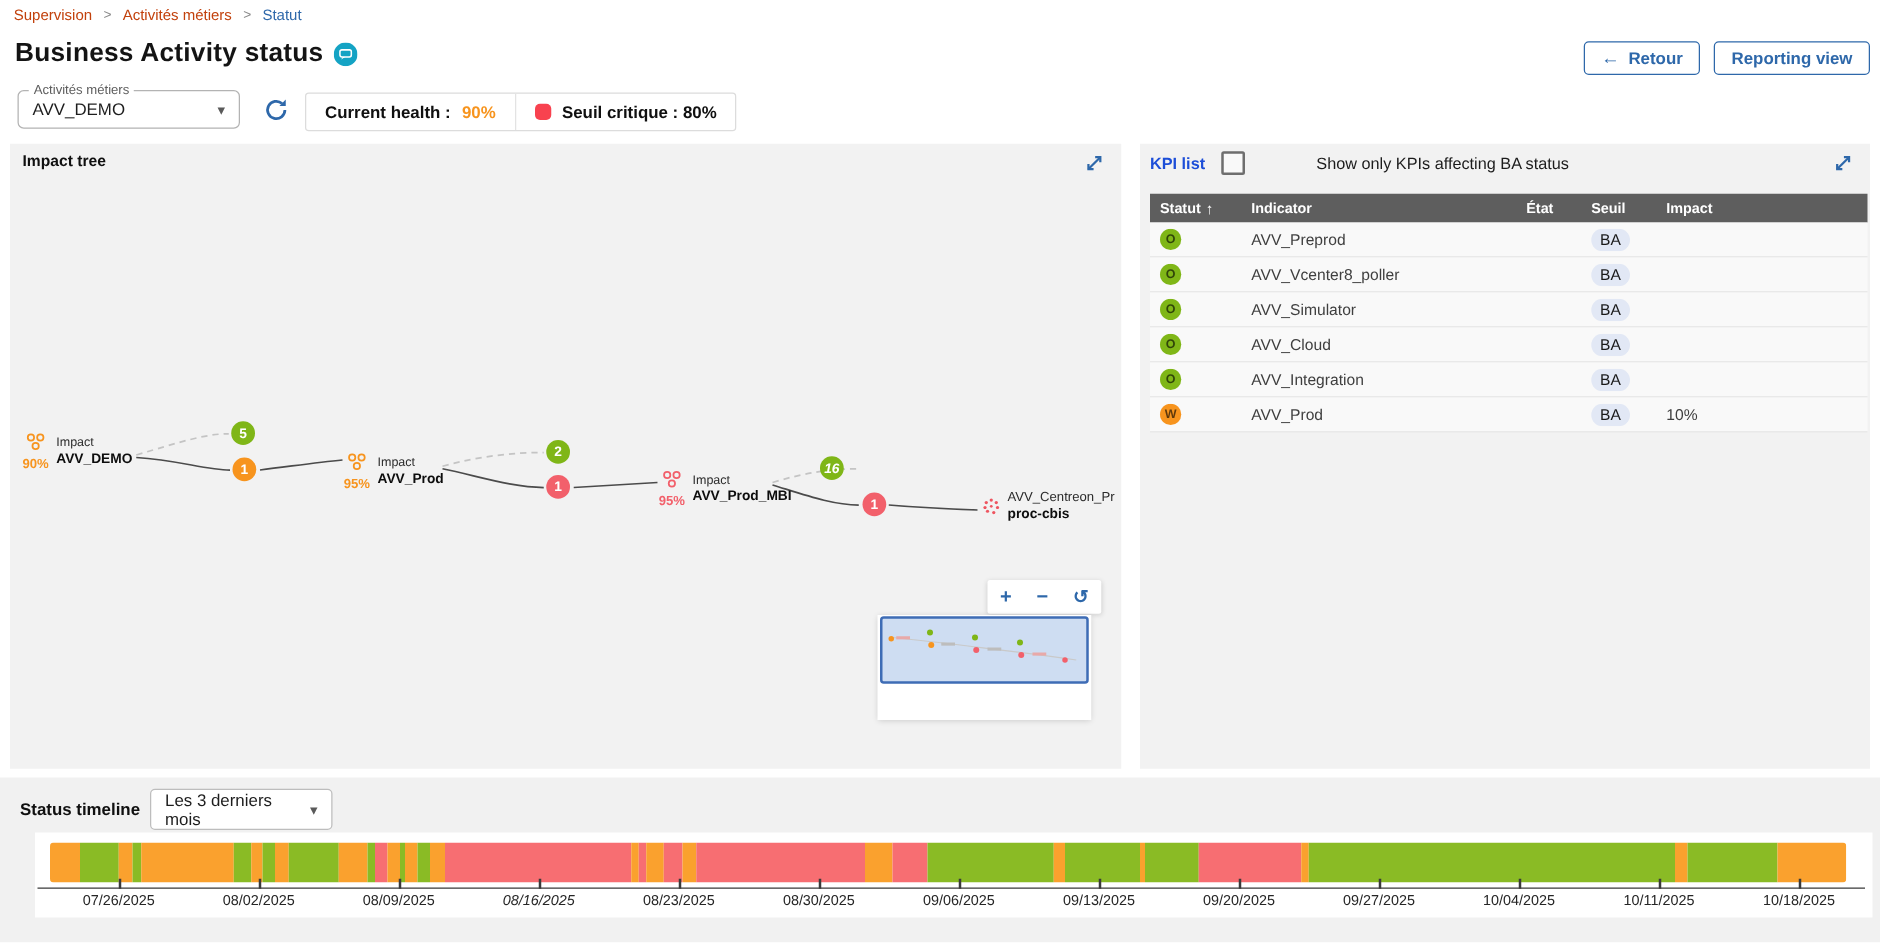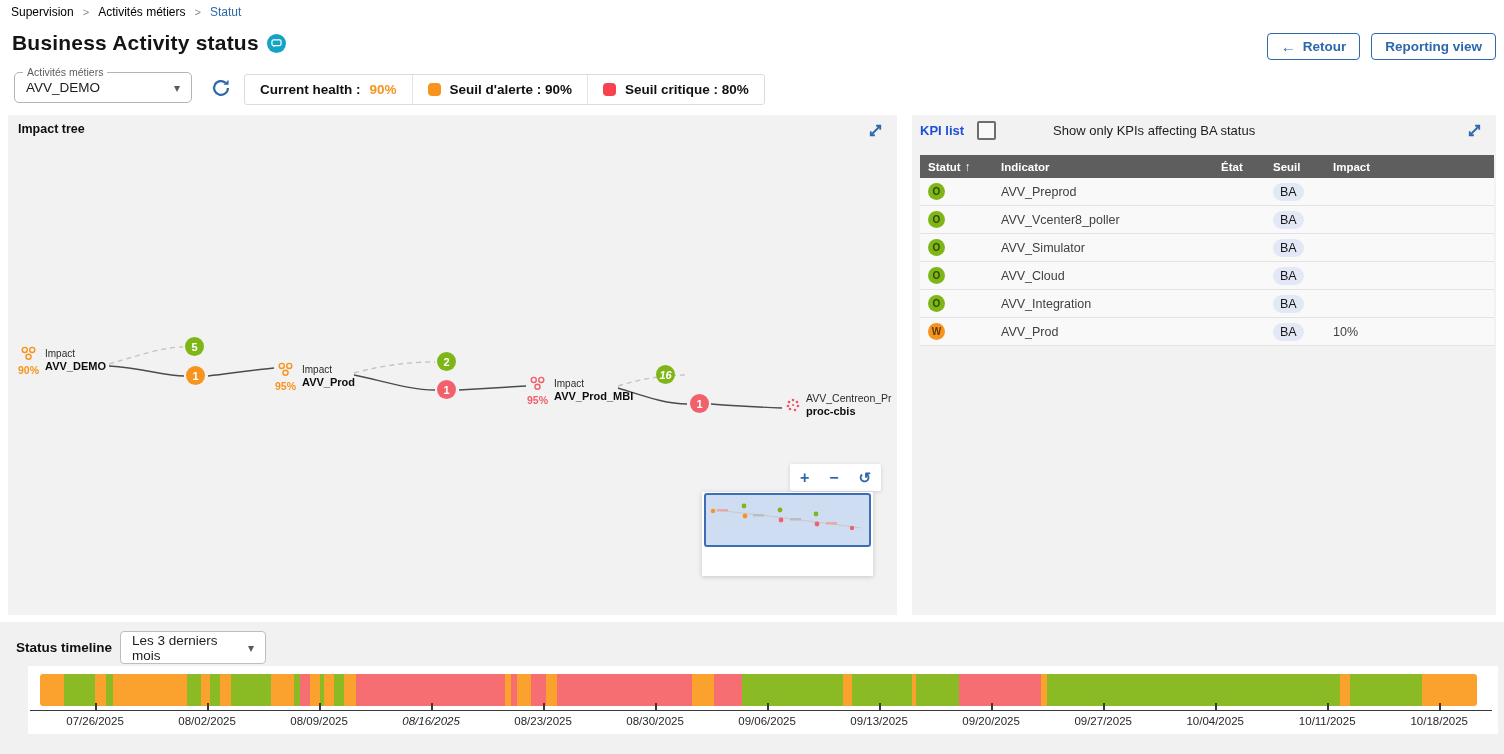"Supervision" .crumb { color: #000000 -> #c2410c }
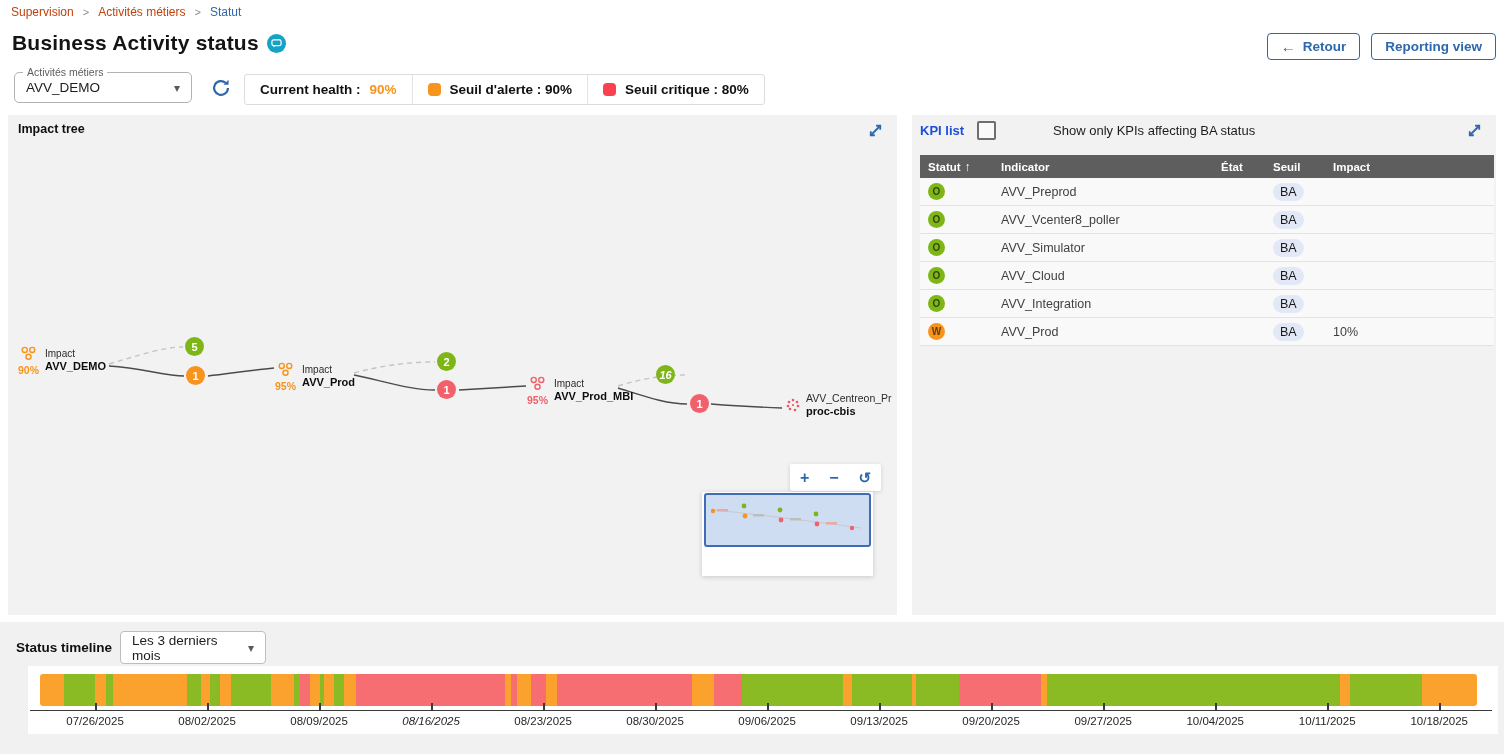"Seuil d'alerte : 90%" div.legend-item { html: <div> <span></span> <span>Seuil d'alerte : 90%</span> </div> -> none }
